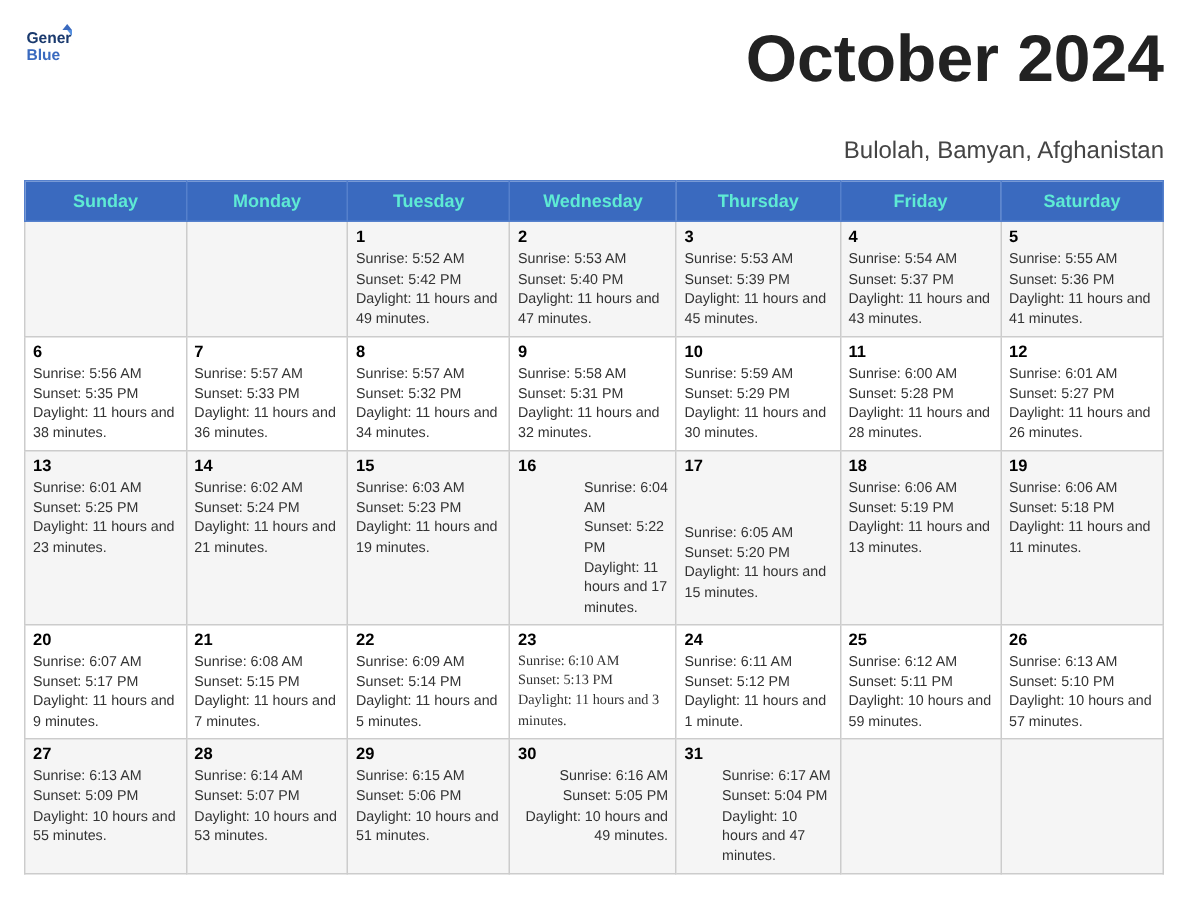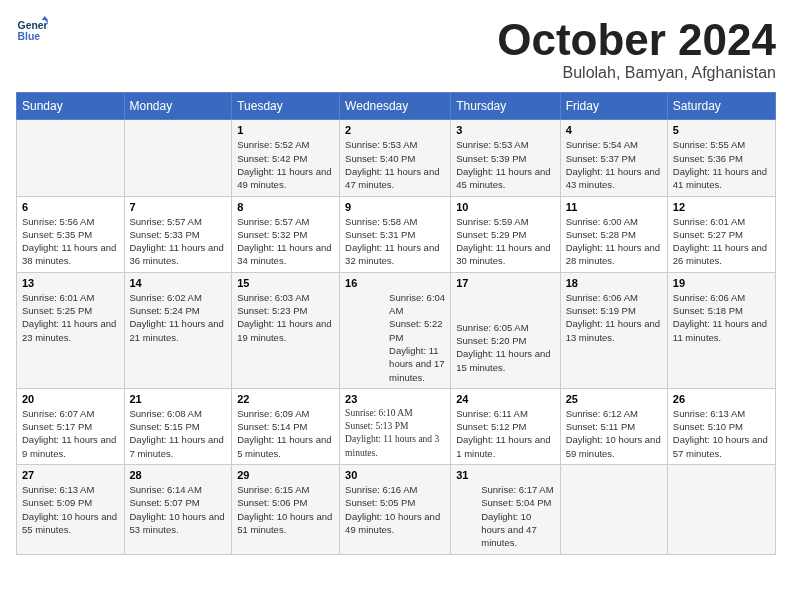"Bulolah, Bamyan, Afghanistan" .calendar-subtitle { margin-top: none -> 28px }
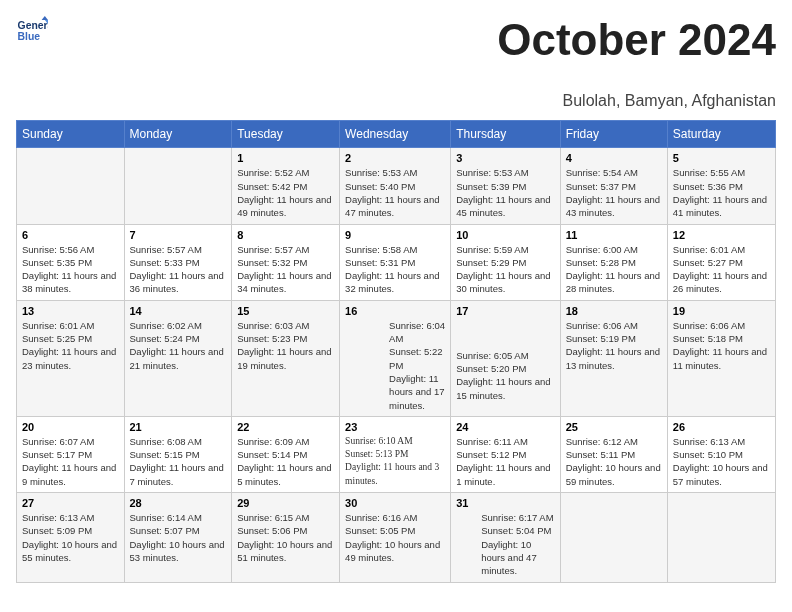"Sunday" thead tr th { color: #ffffff -> #5eead4; font-weight: normal -> bold; text-align: left -> center }
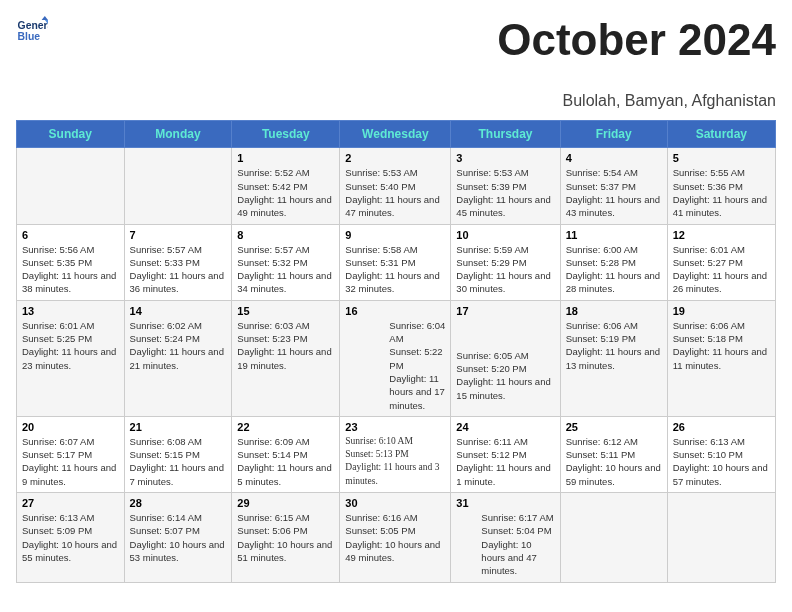"Sunrise: 6:16 AM" div.day-info { text-align: none -> right }
